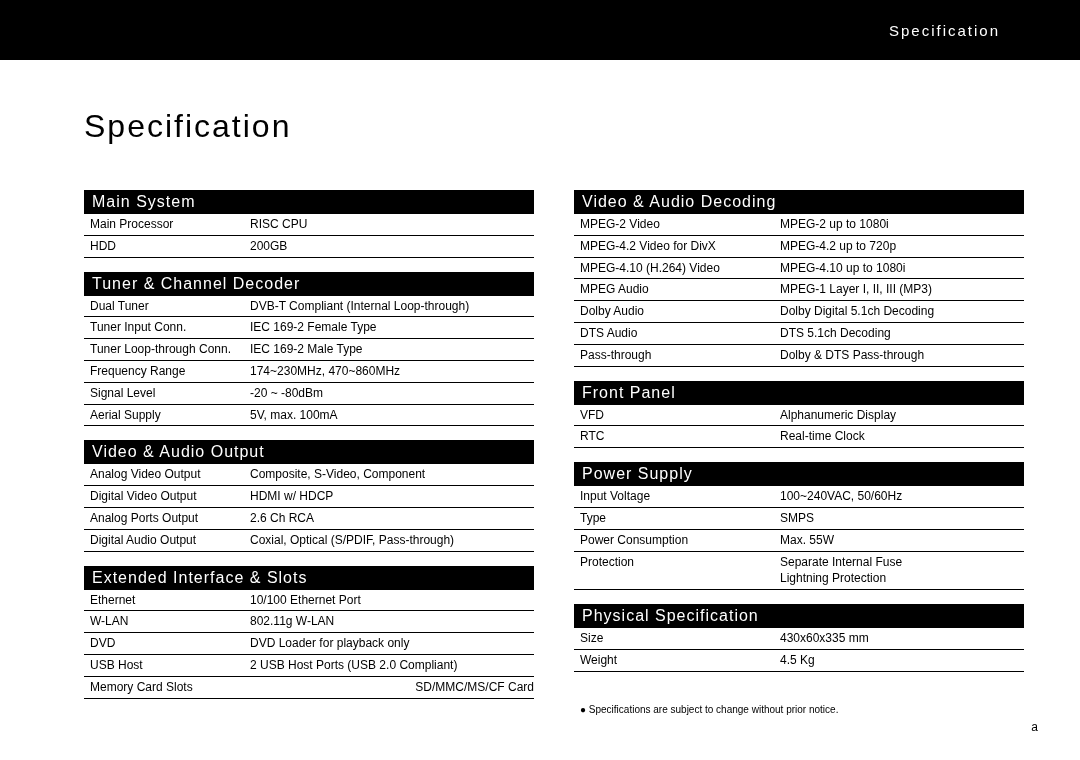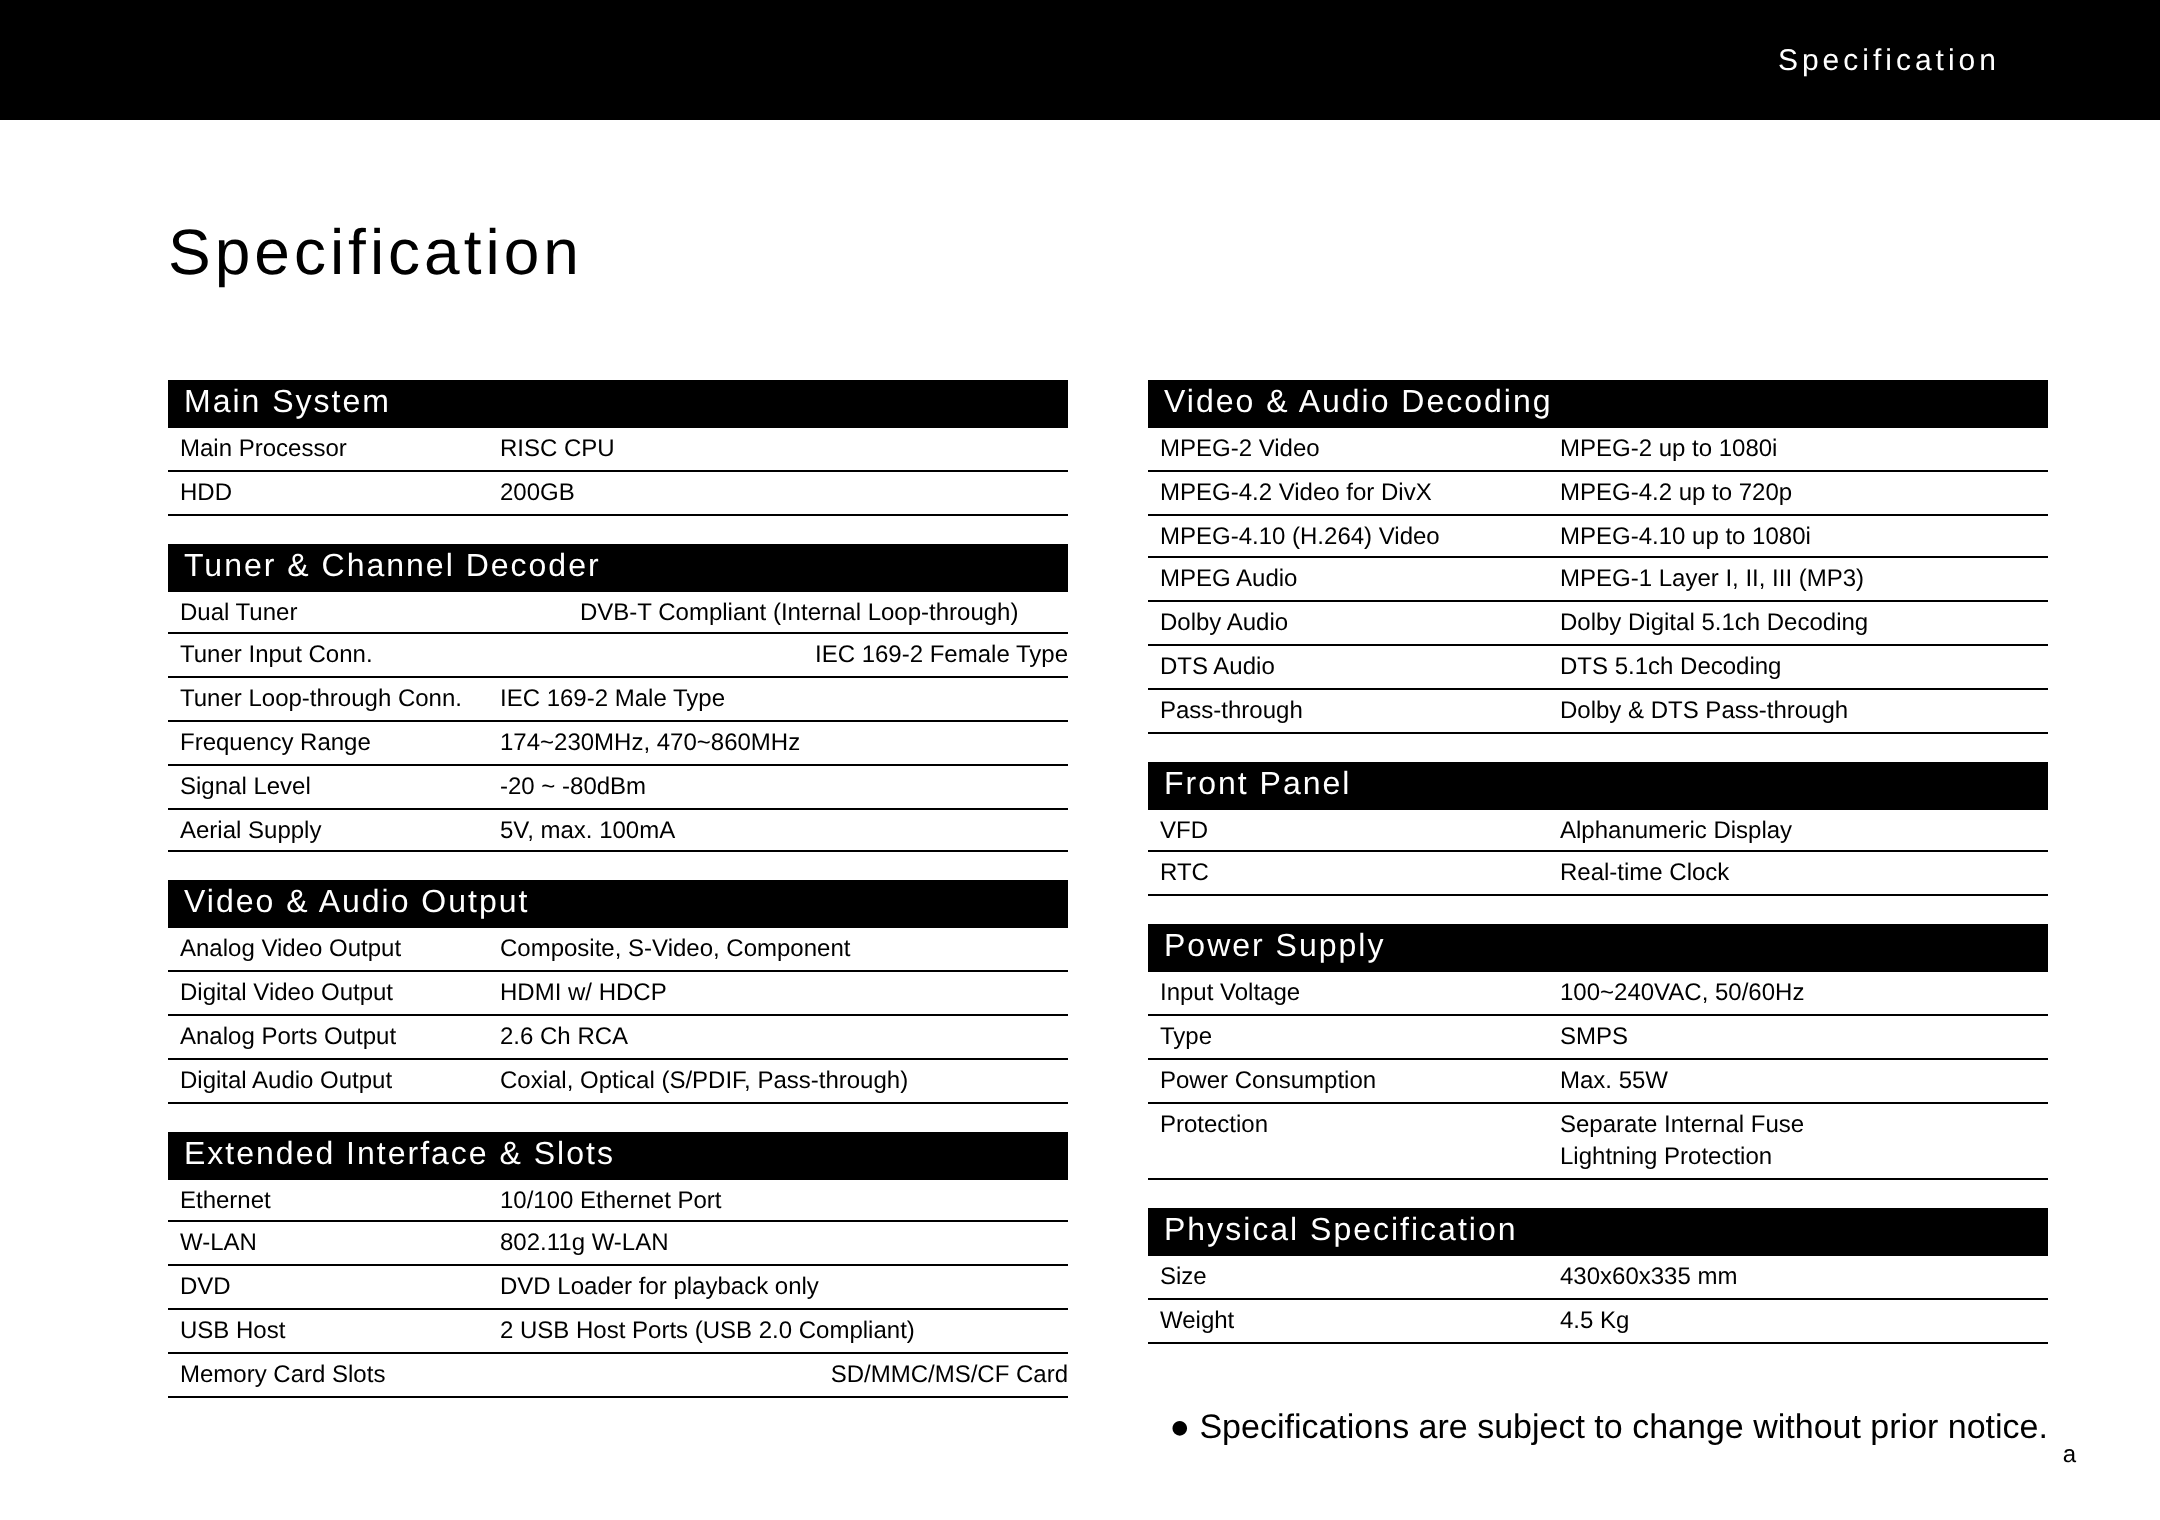"DVB-T Compliant (Internal Loop-through)" div.spec-value { margin-left: 40px -> none }
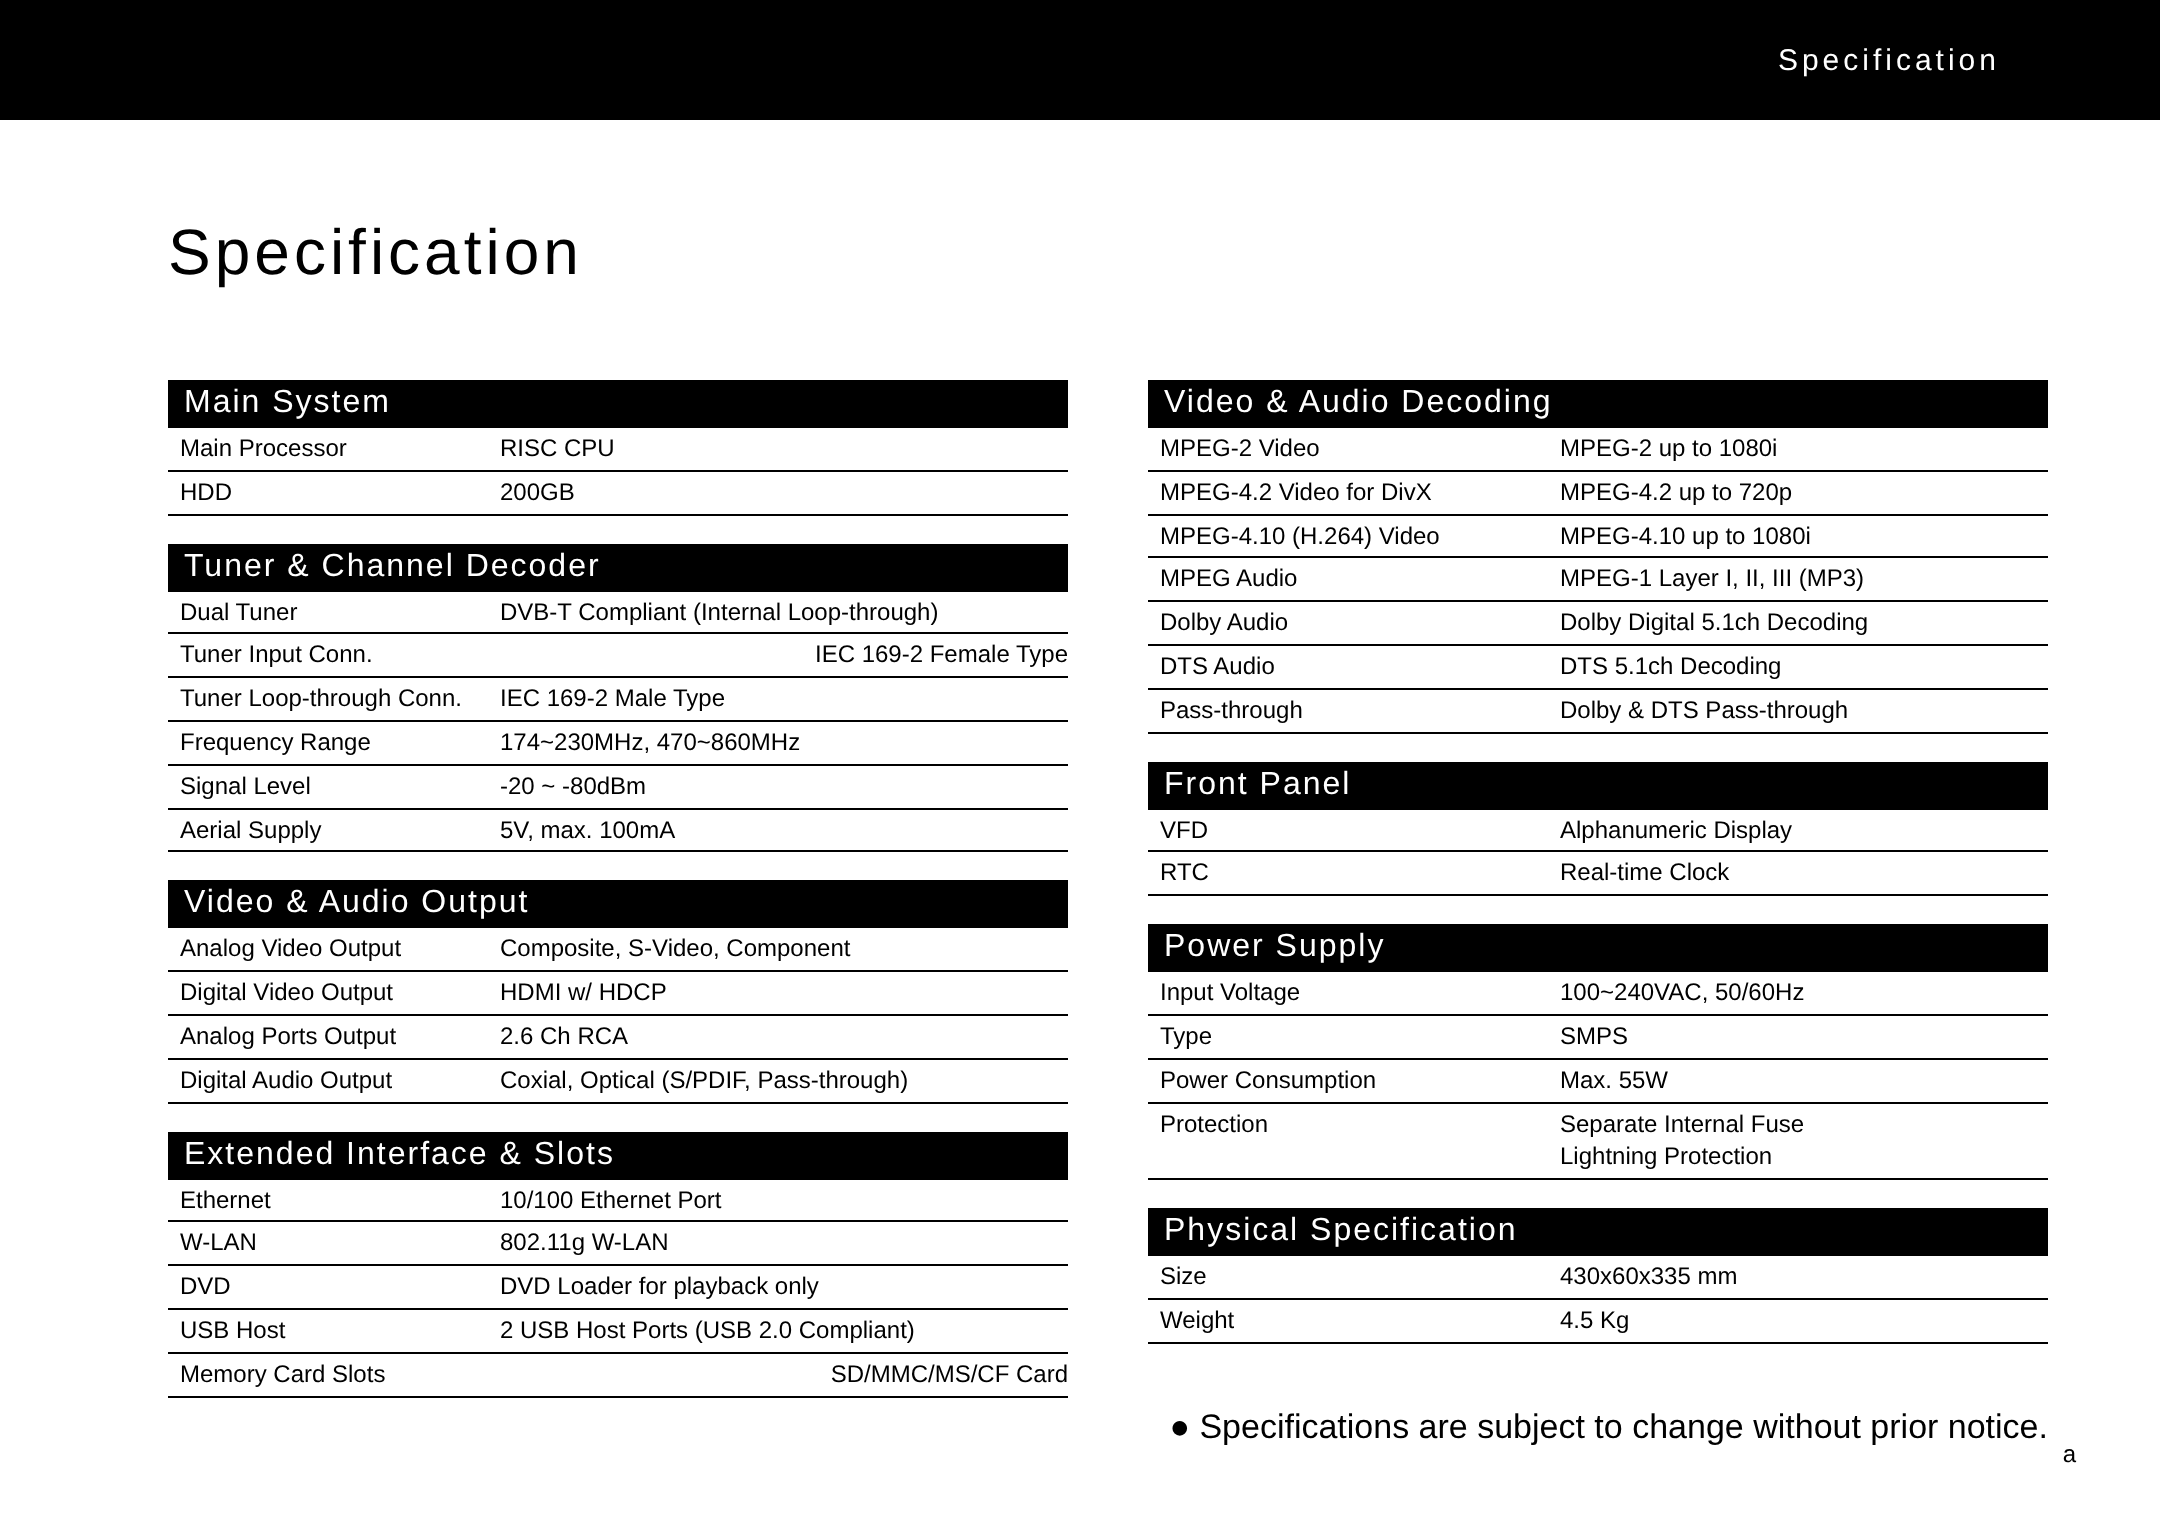"IEC 169-2 Female Type" div.spec-value { text-align: right -> none }
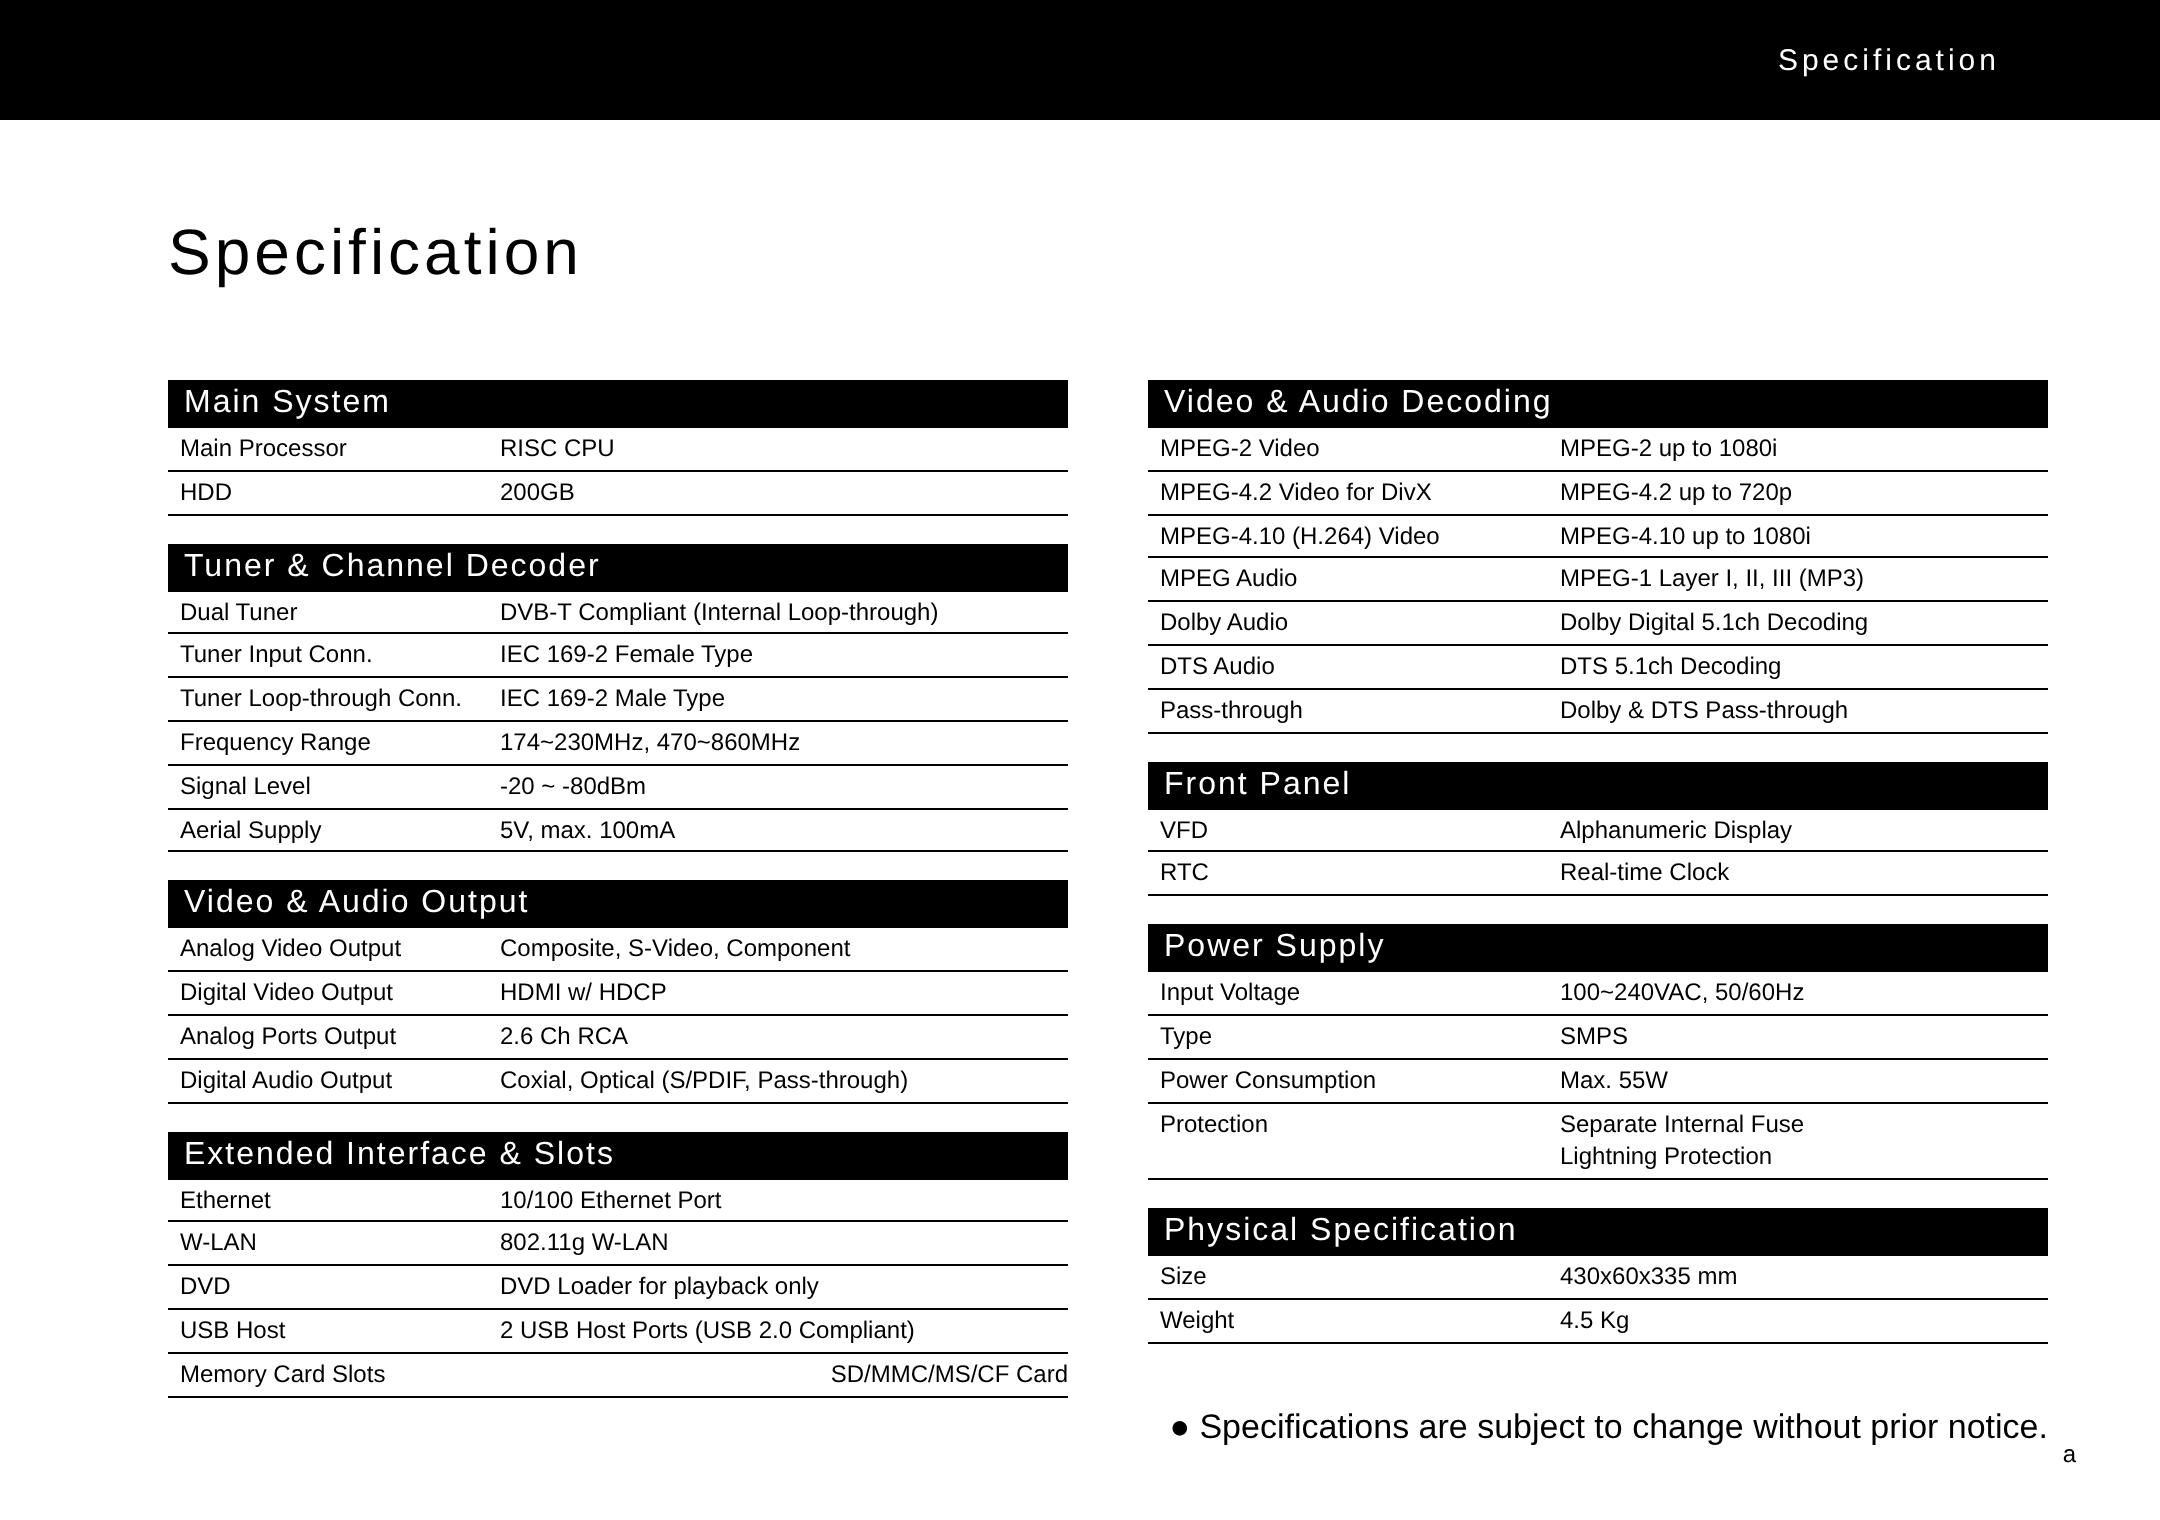"● Specifications are subject to" .footnote { font-size: 17px -> 10px; text-align: right -> none }
